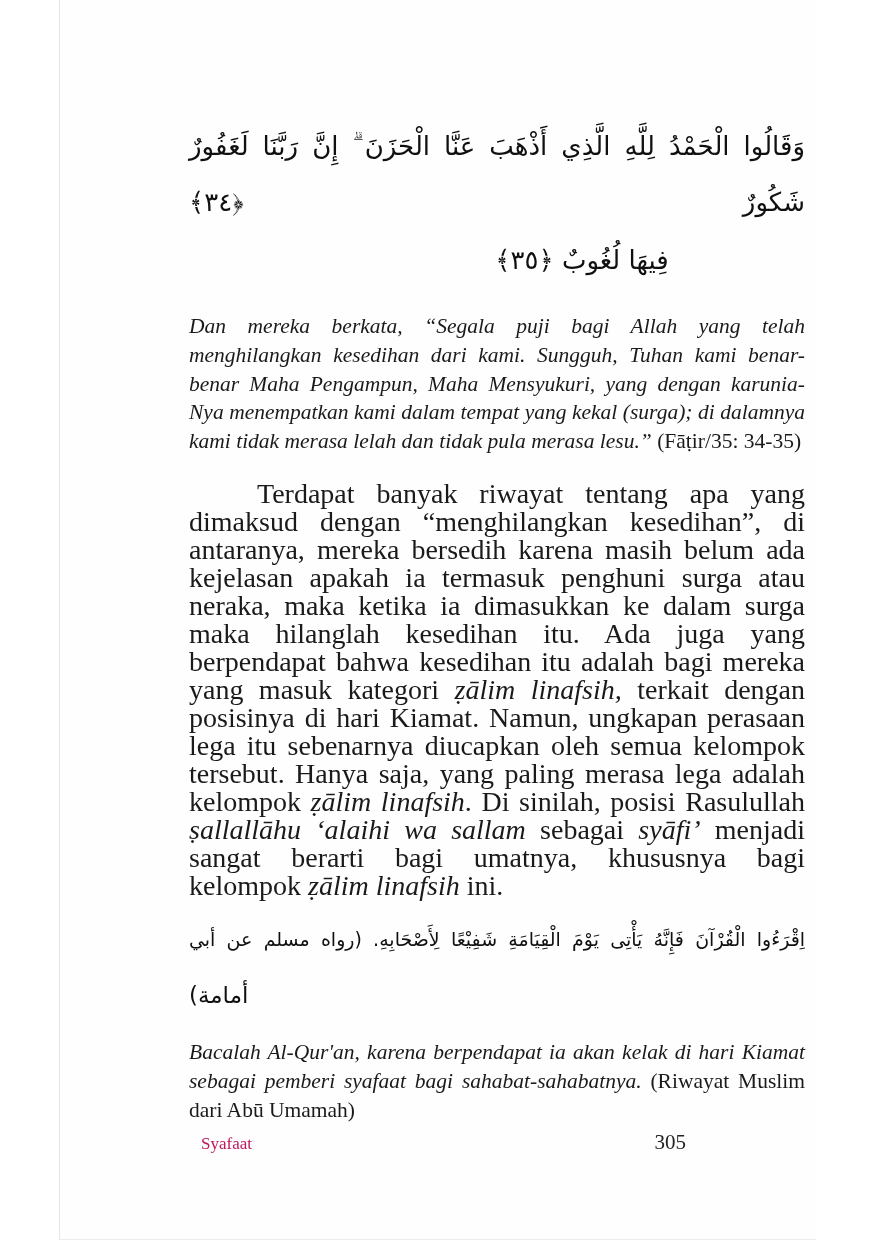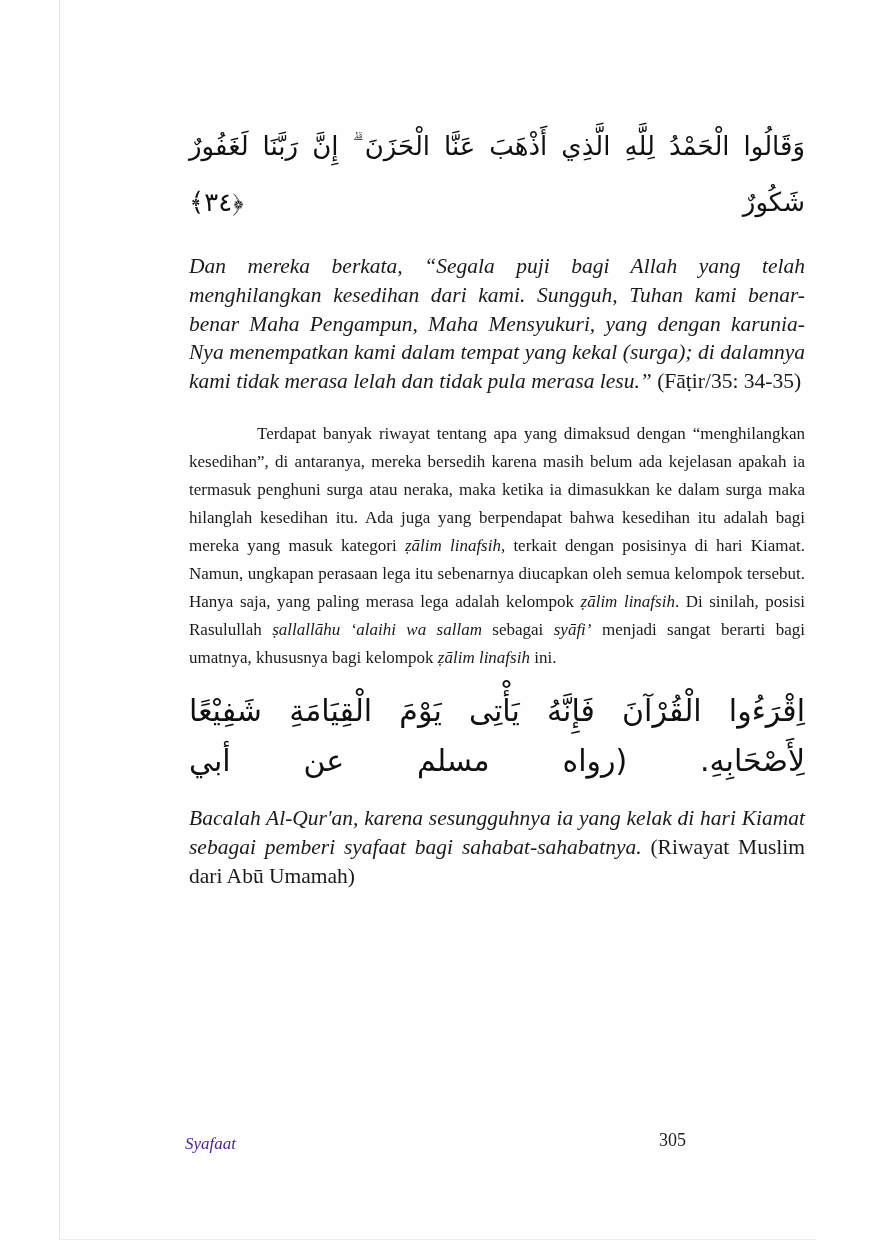"فِيهَا لُغُوبٌ ﴿٣٥﴾" div.quran-line { html: none -> <div>فِيهَا لُغُوبٌ ﴿٣٥﴾</div> }
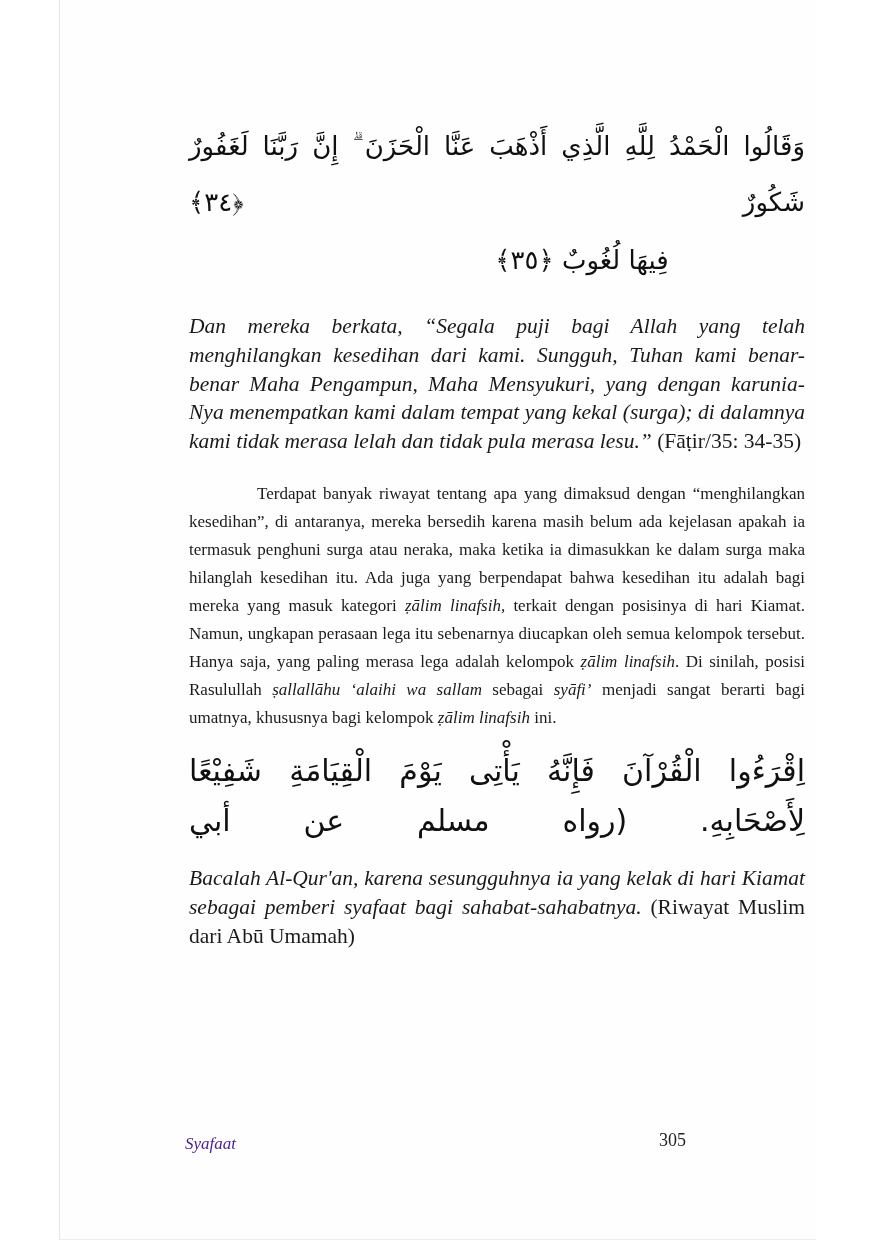"Terdapat banyak riwayat tentang apa" .body-paragraph { font-size: 17px -> 28px }
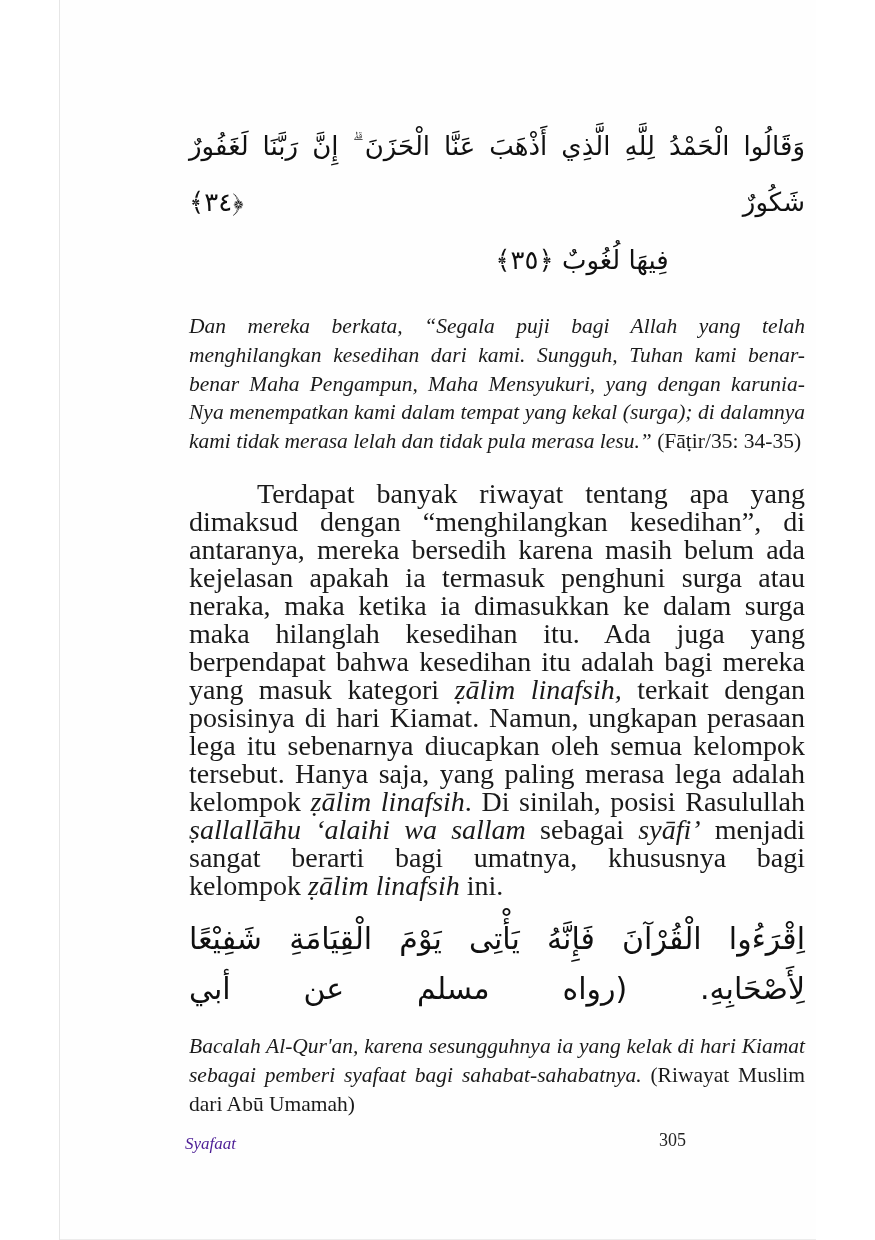"اِقْرَءُوا الْقُرْآنَ فَإِنَّهُ يَأْتِى" .hadith-line1 { font-size: 30px -> 19px }
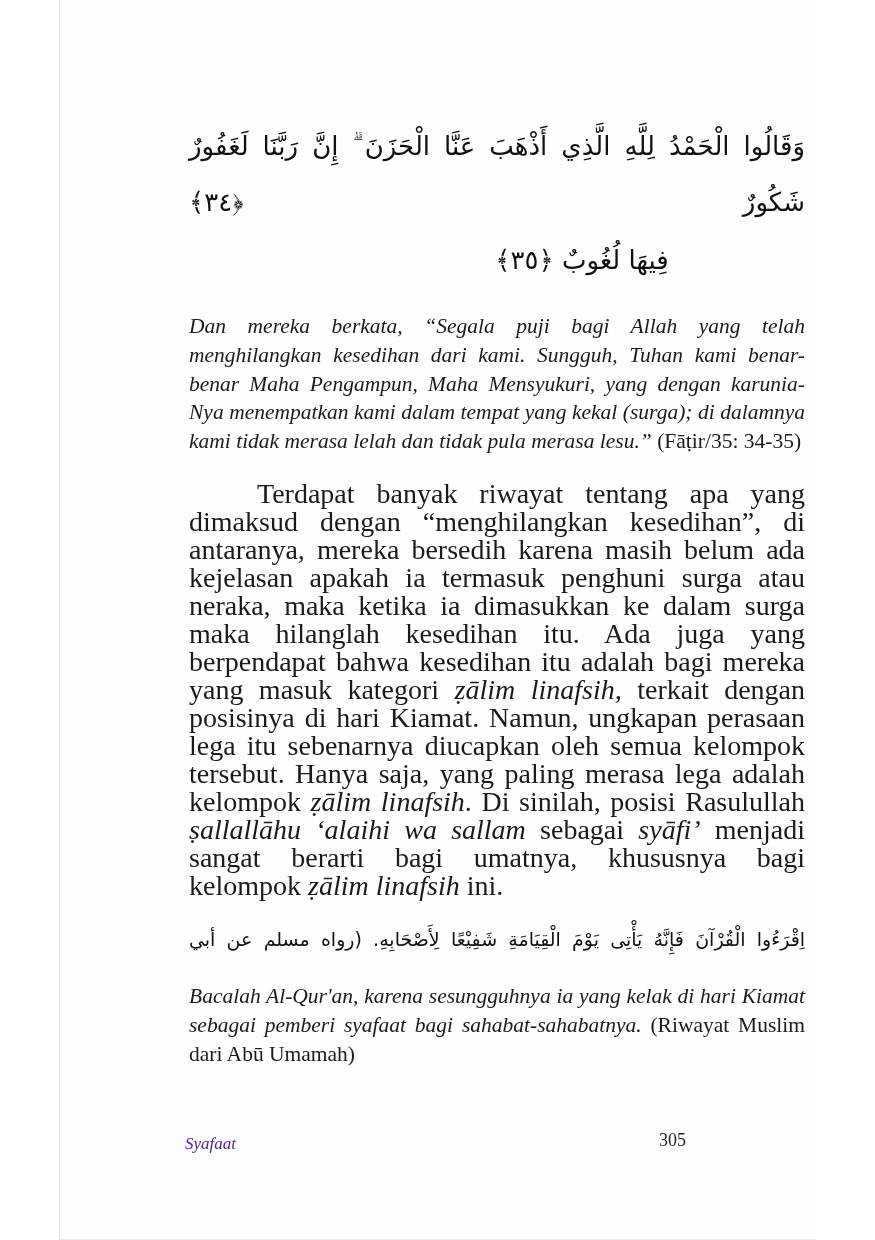"أمامة)" div.hadith-line2 { html: none -> <div>أمامة)</div> }
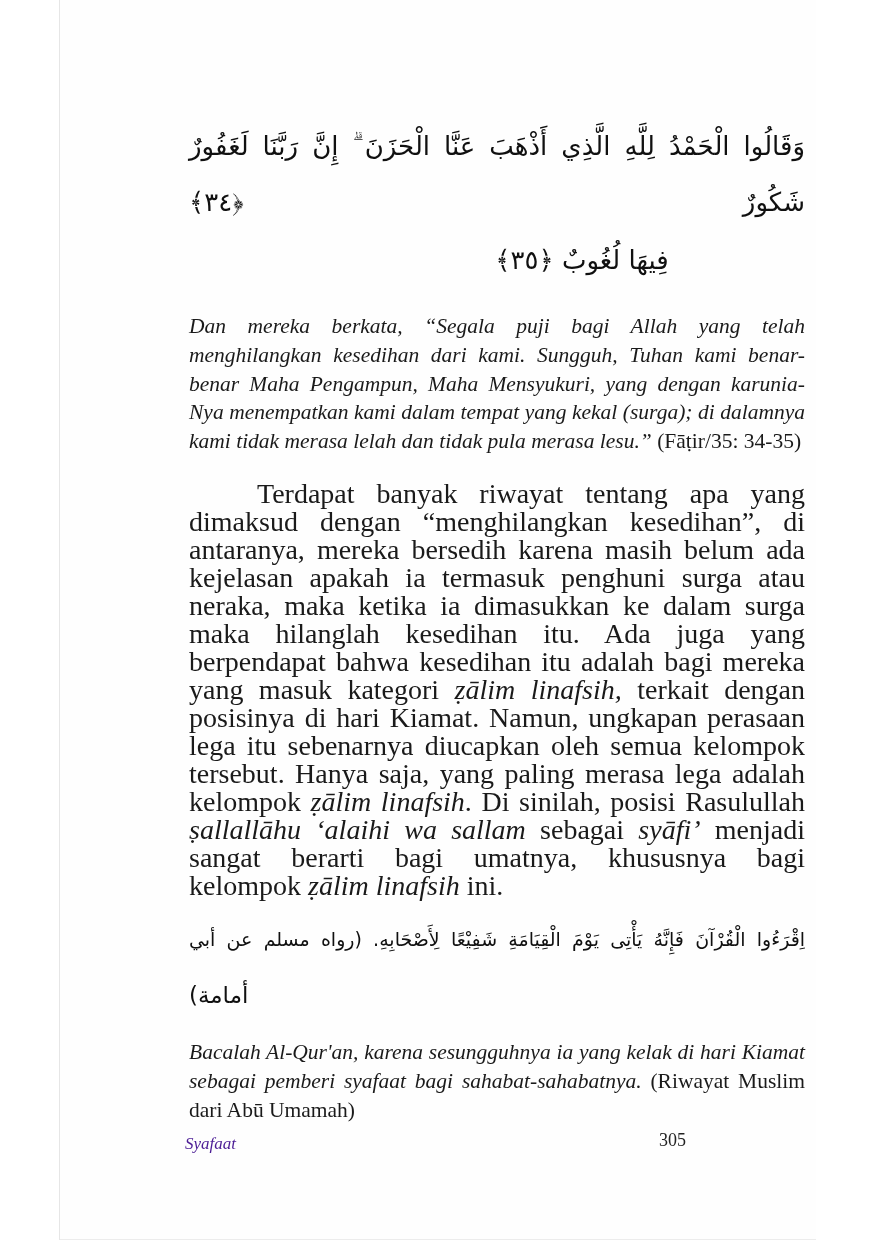"Bacalah Al-Qur'an, karena sesungguhnya" span.italic { text: sesungguhnya ia yang -> berpendapat ia akan }
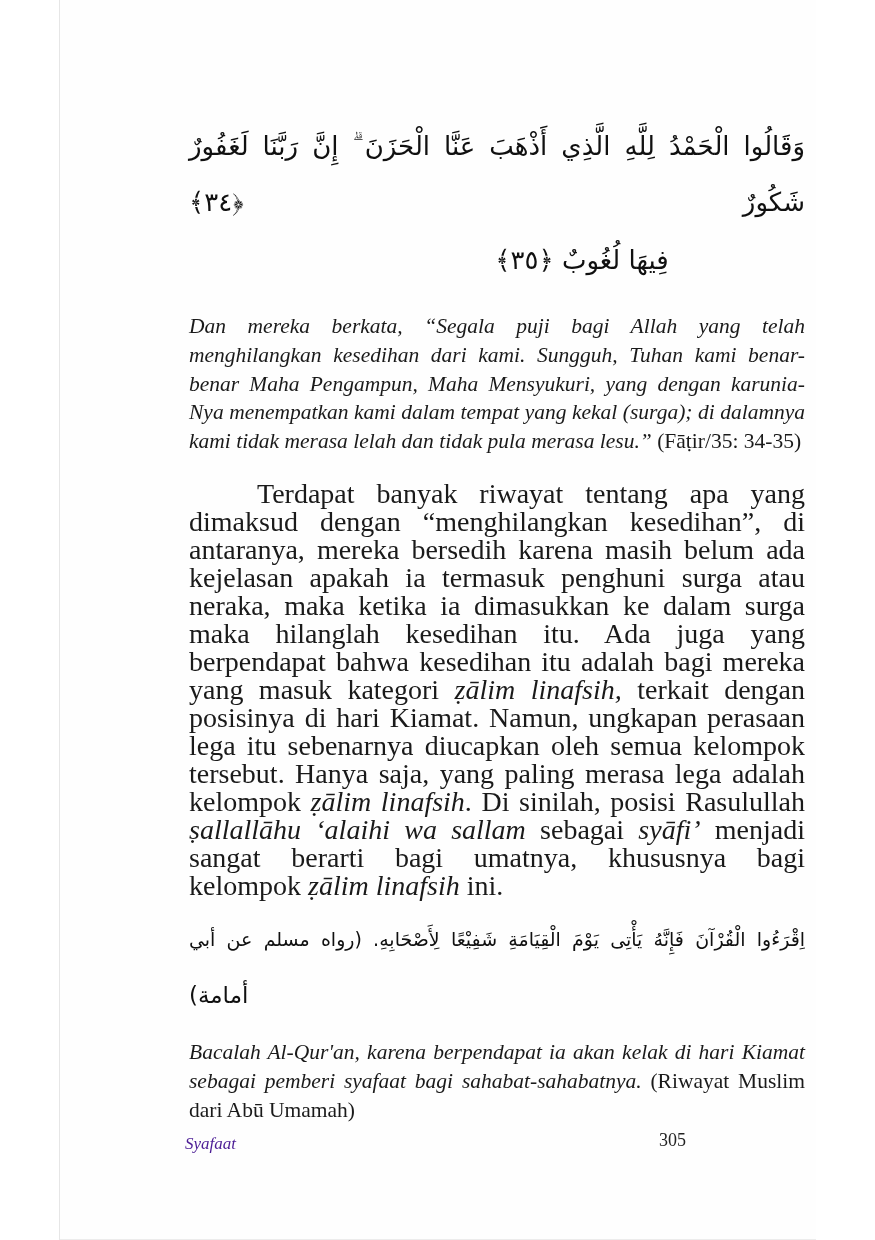"Syafaat" .footer-title { color: #4c1d95 -> #be185d; font-style: italic -> none; left: 126px -> 142px }
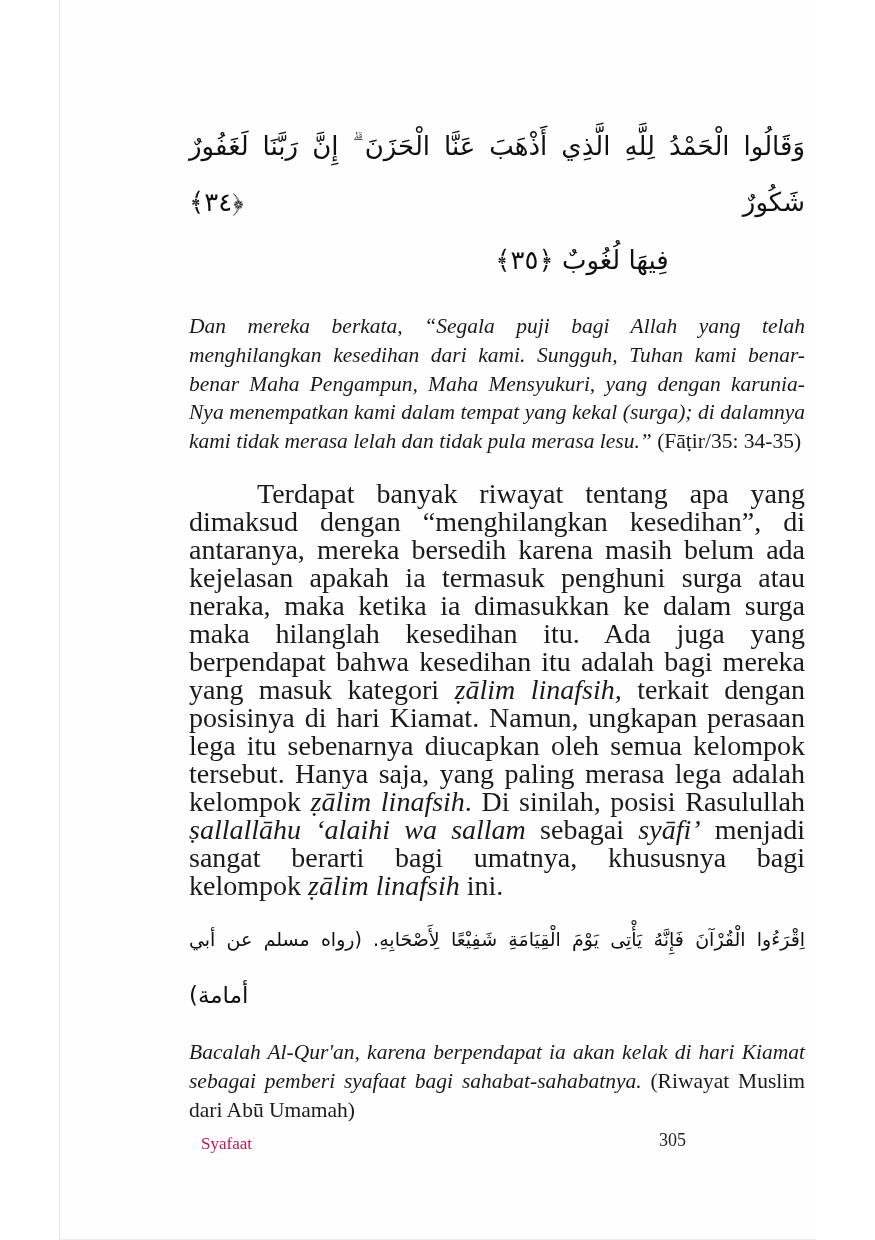"305" .footer-page { font-size: 18px -> 21px }
